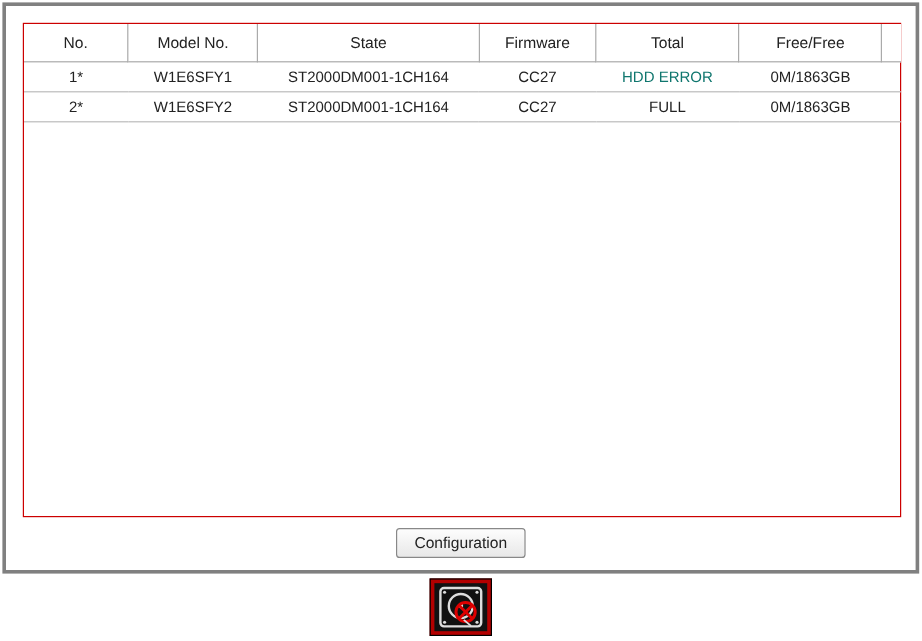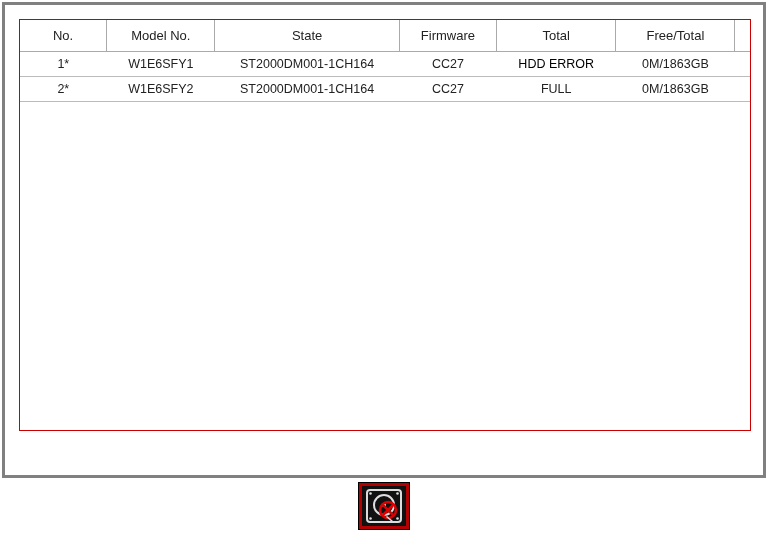"Free/Total" th.col-freetotal { text: Free/Total -> Free/Free }
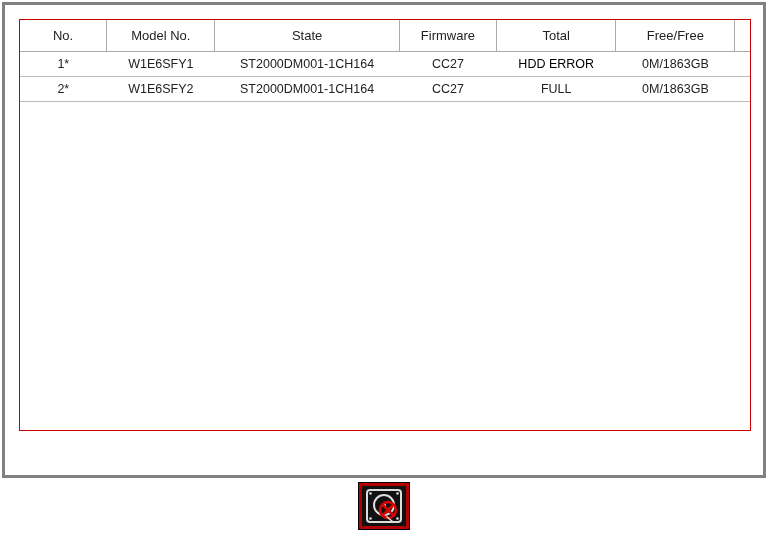"HDD ERROR" .state-error { color: #000000 -> #0f766e }
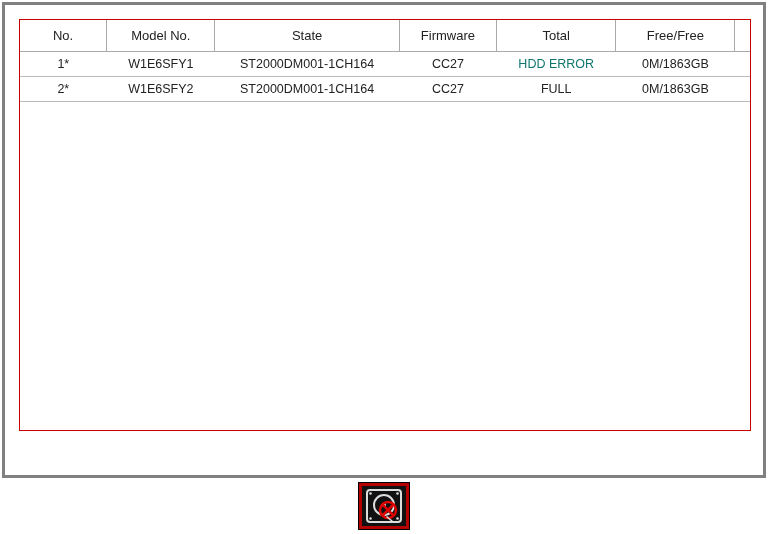"Configuration" div.button-bar { html: none -> <div> <button>Configuration</button> </div> }
